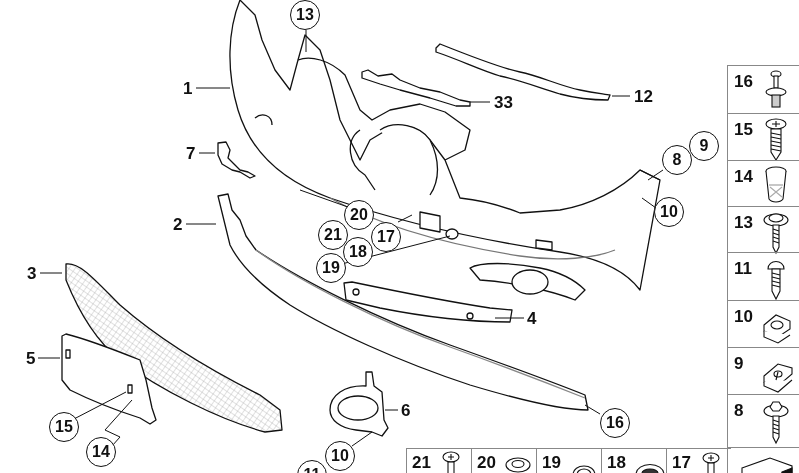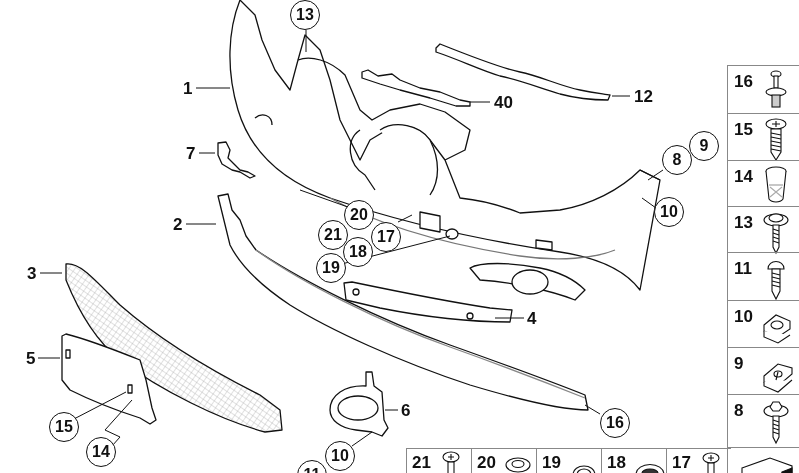"40" div.lbl { text: 40 -> 33 }
